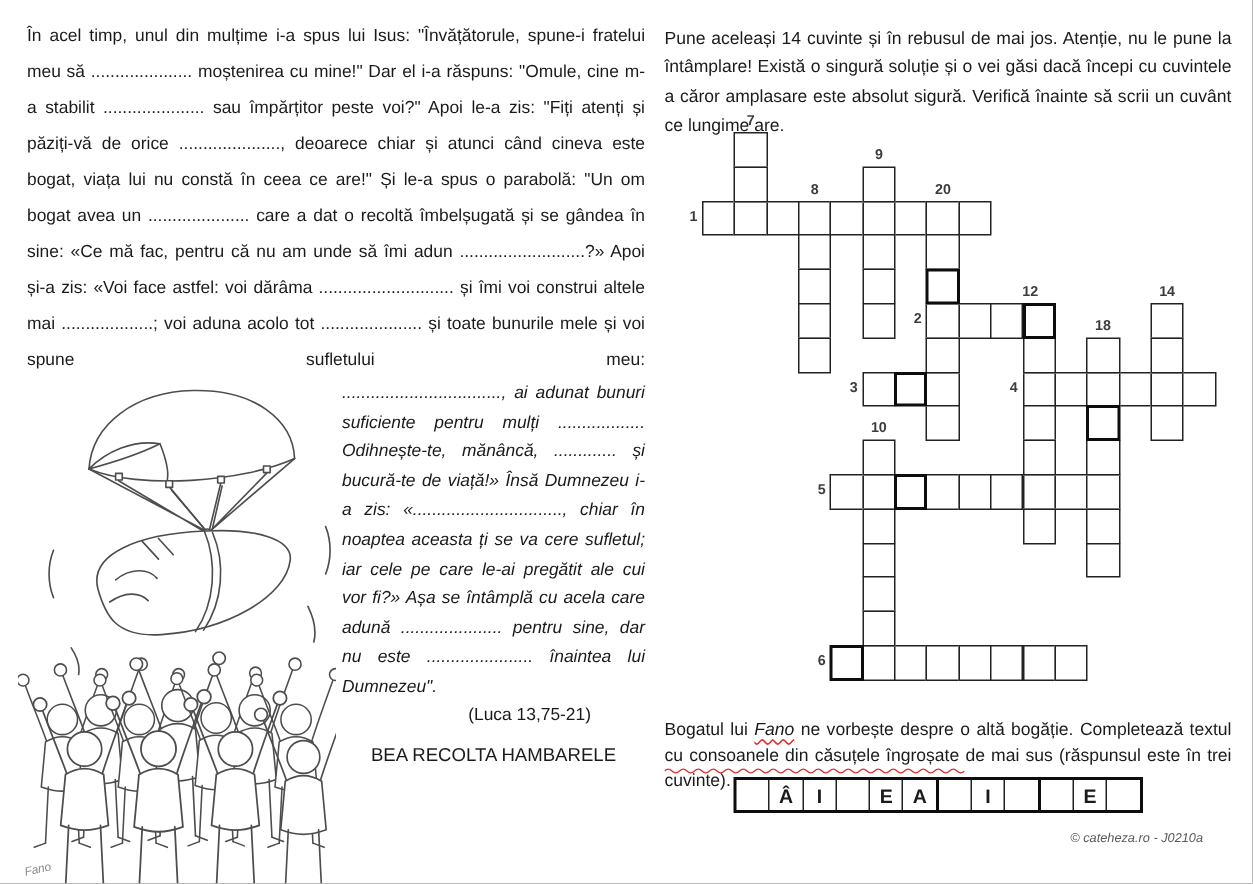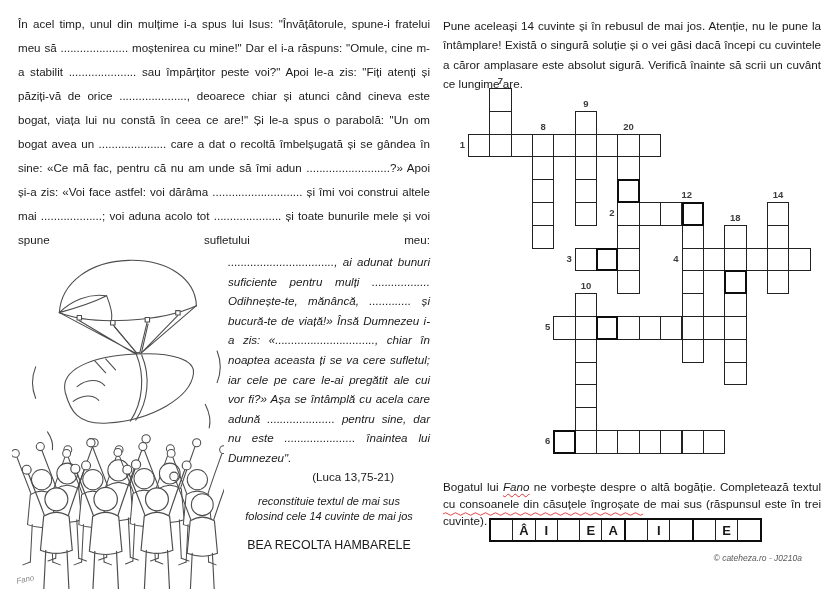"reconstituie textul de mai sus" div.exercise-intro { html: <div> <div>reconstituie textul de mai sus</div> <div>folosind cele 14 cuvinte de mai jos</div> </div> -> none }
